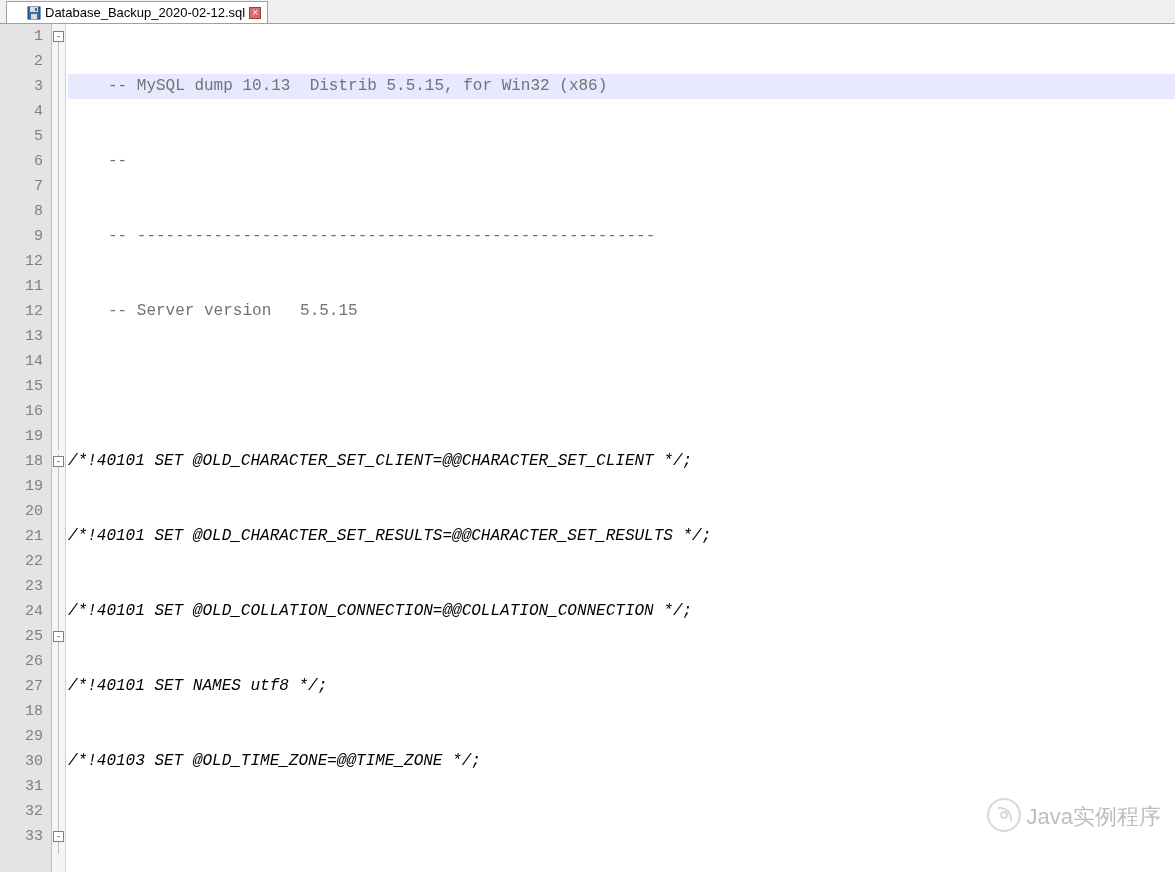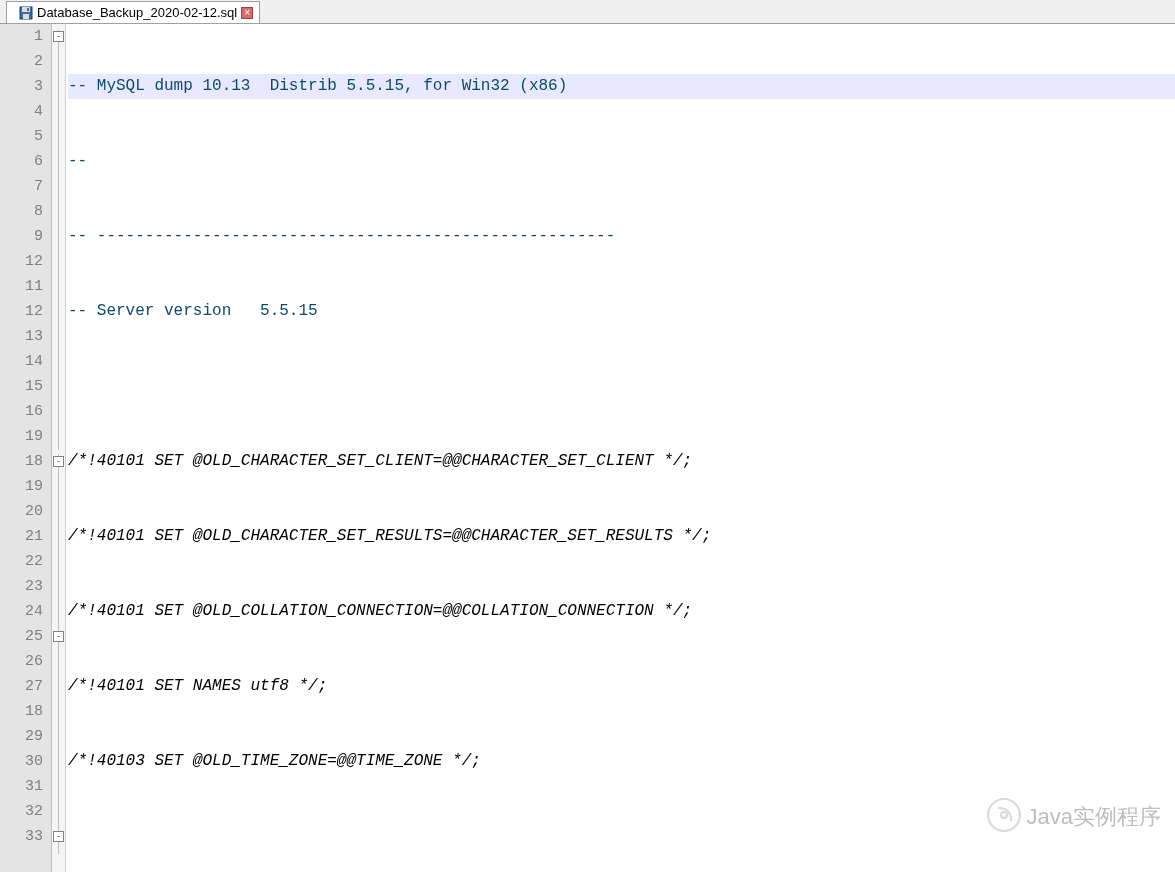"Database_Backup_2020-02-12.sql" .tab { padding: 0 6px 0 12px -> 0 6px 0 20px }
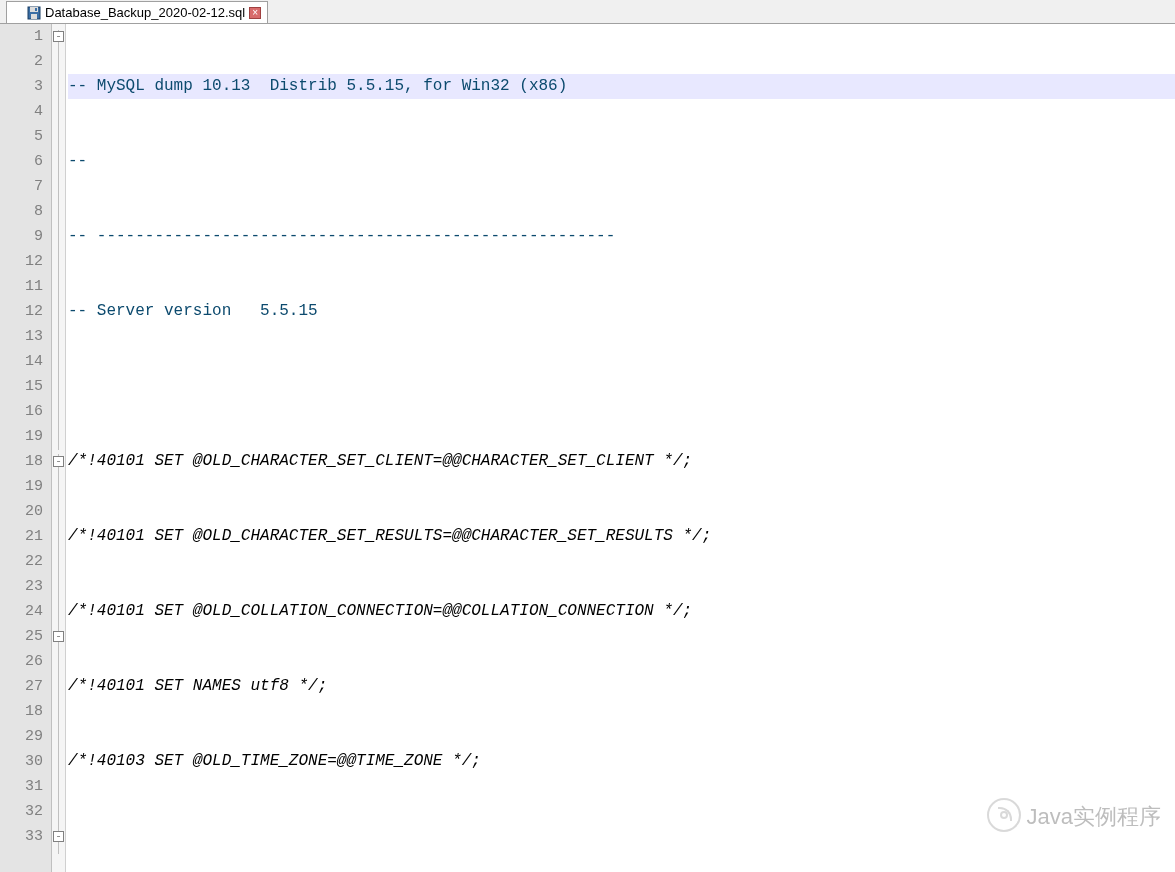"-- MySQL dump 10.13 Distrib" .c-comment { color: #0c4a6e -> #737373; padding-left: none -> 40px }
